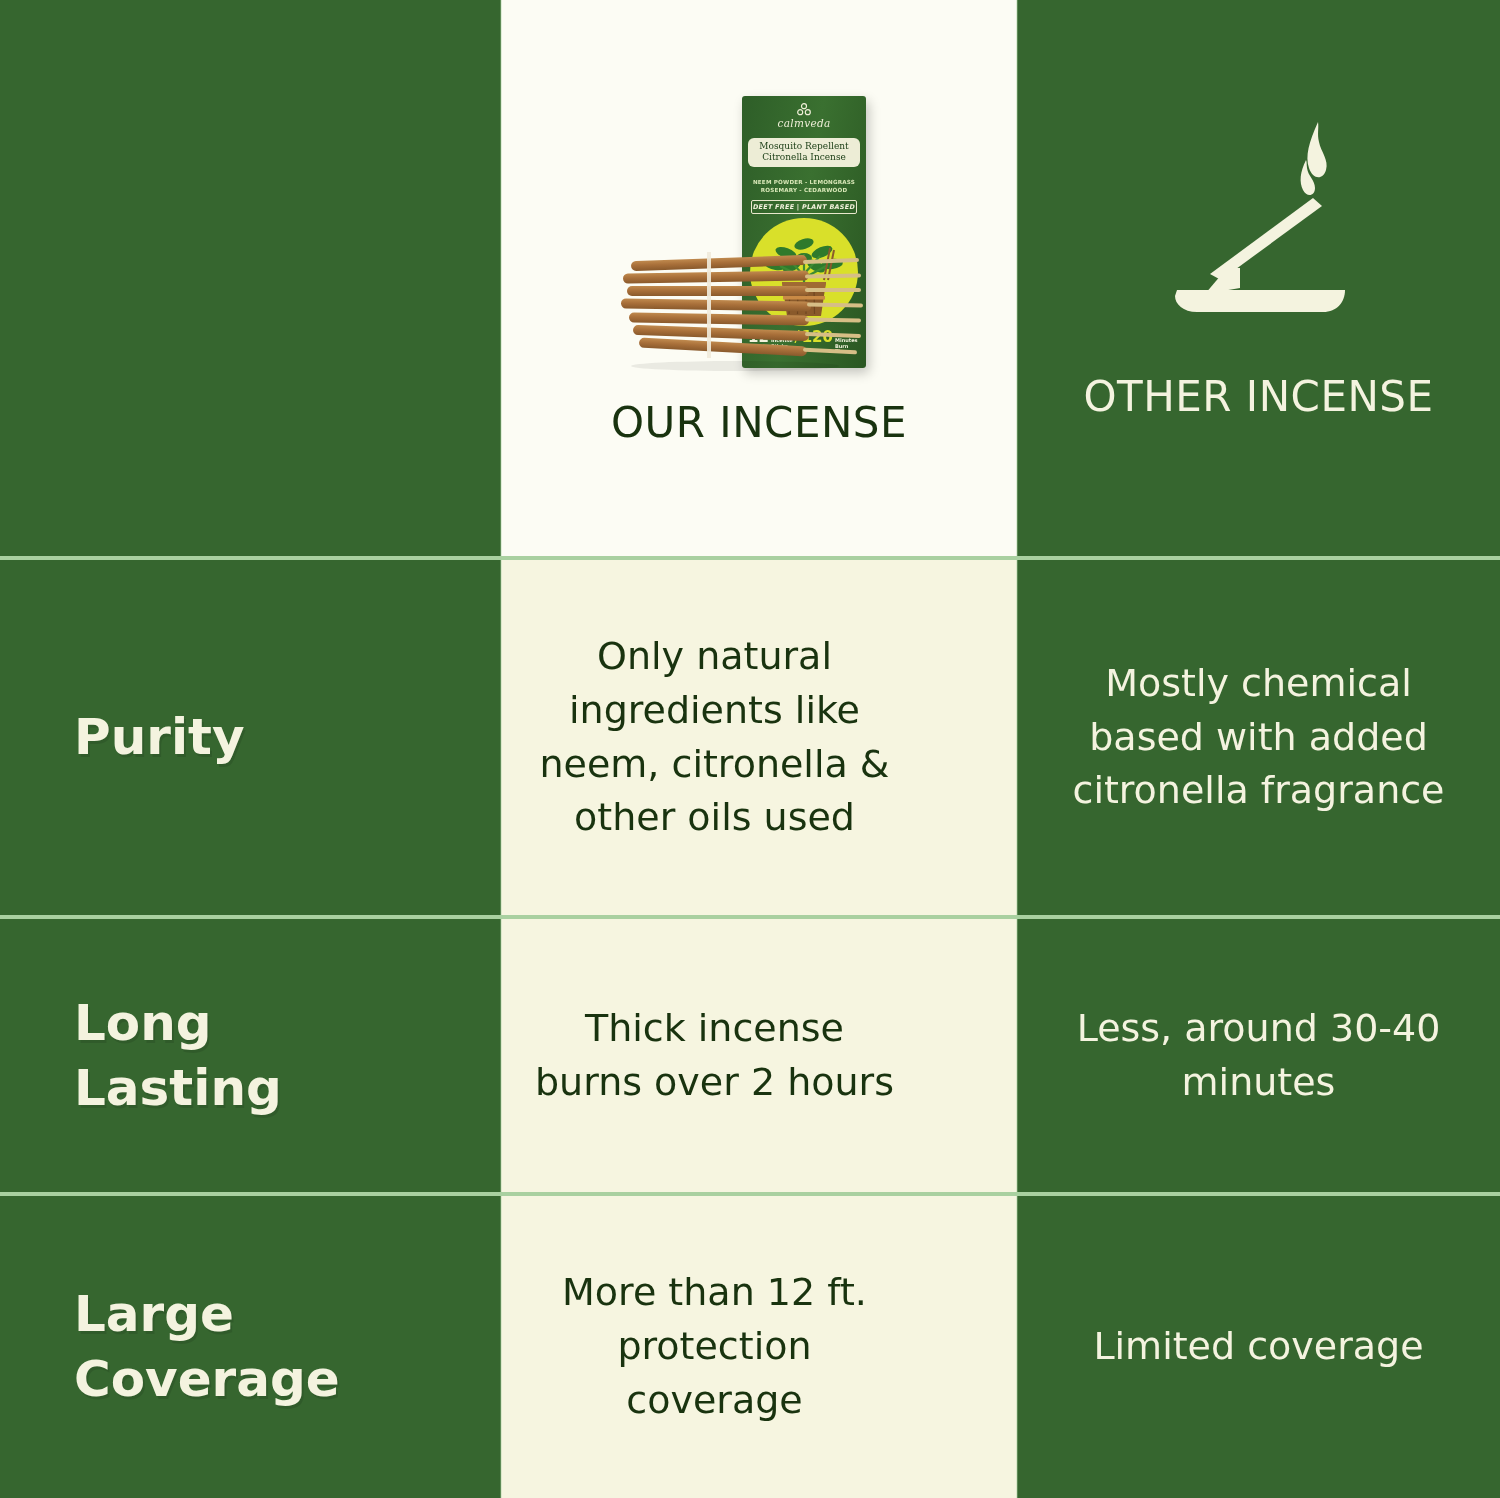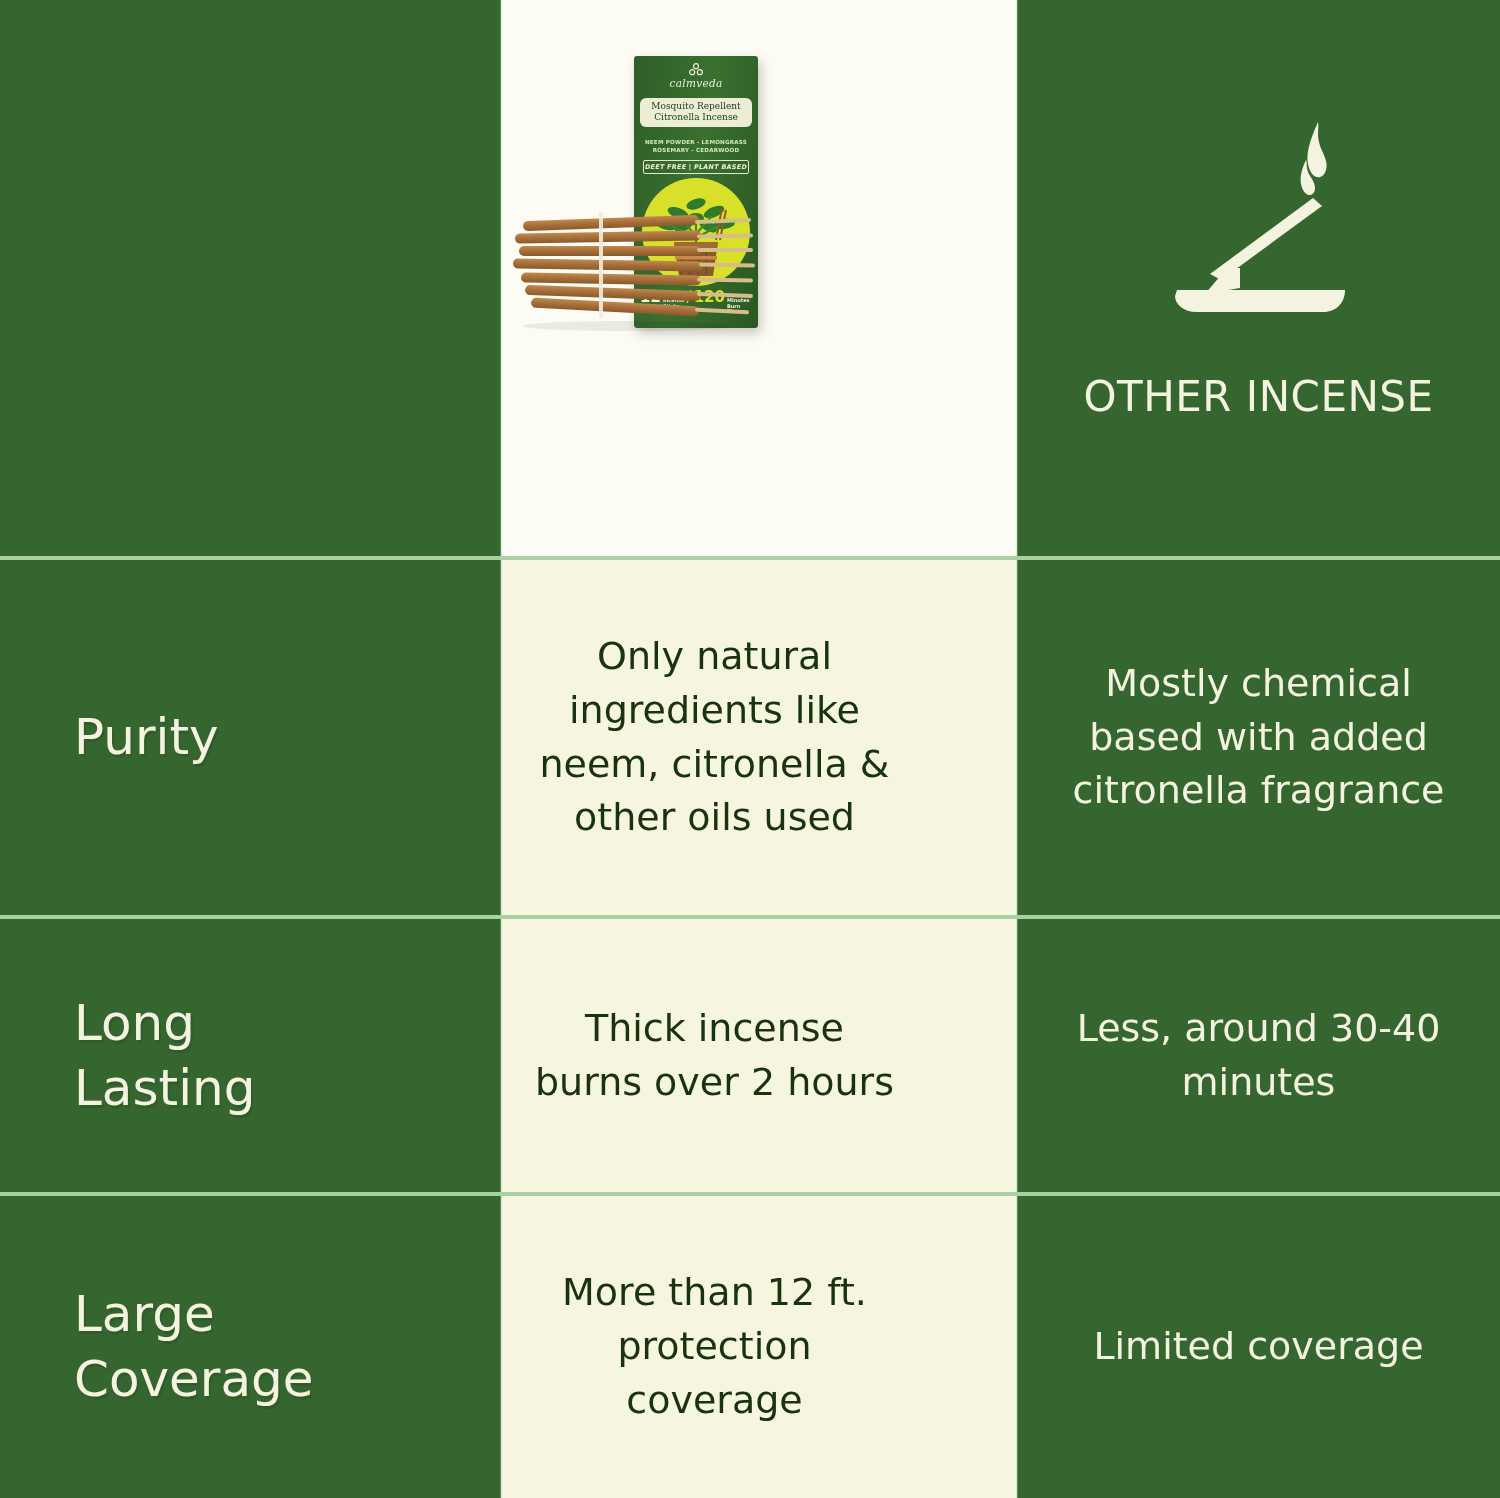"calmveda" .our-header { align-items: flex-start -> center; padding-top: 52px -> 92px }
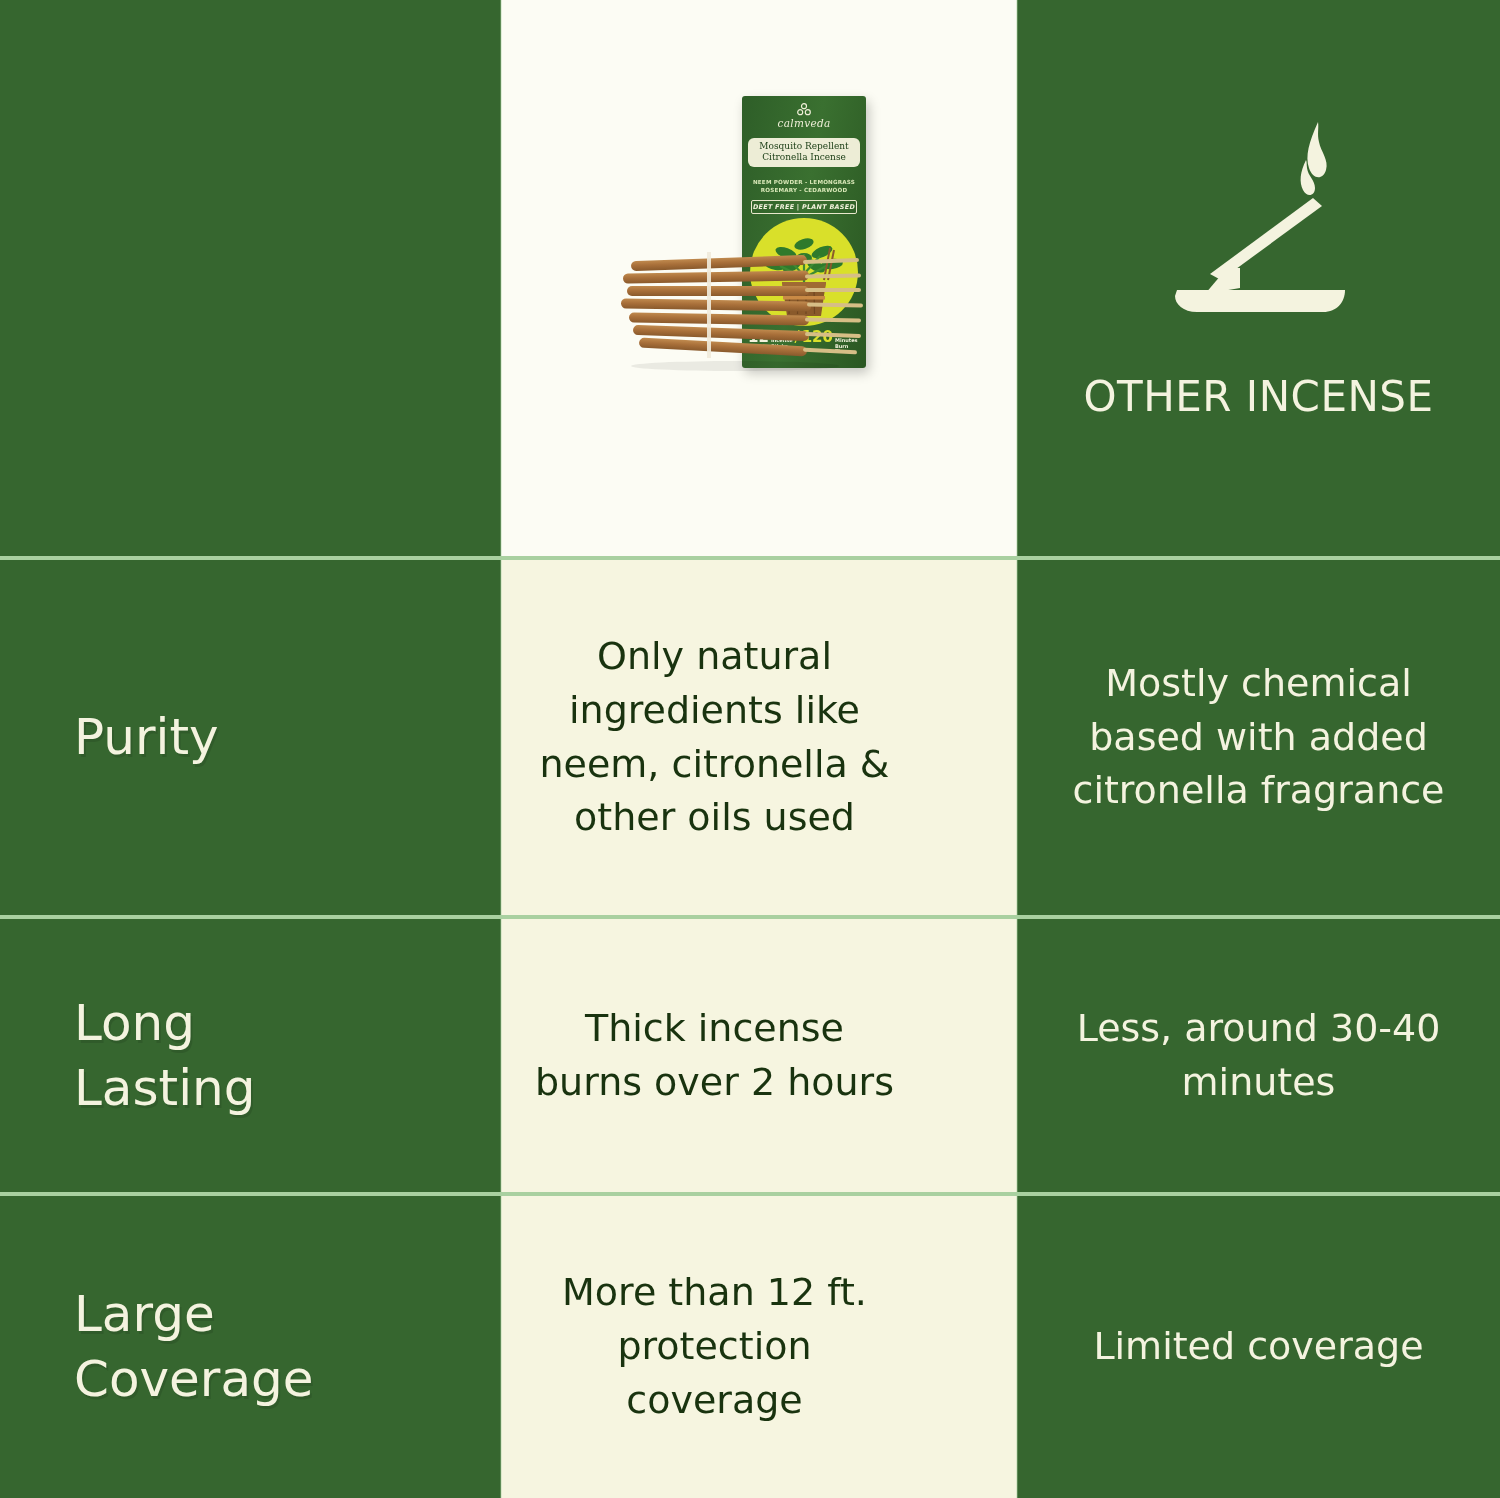"OUR INCENSE" div.our-label { html: none -> <div>OUR INCENSE</div> }
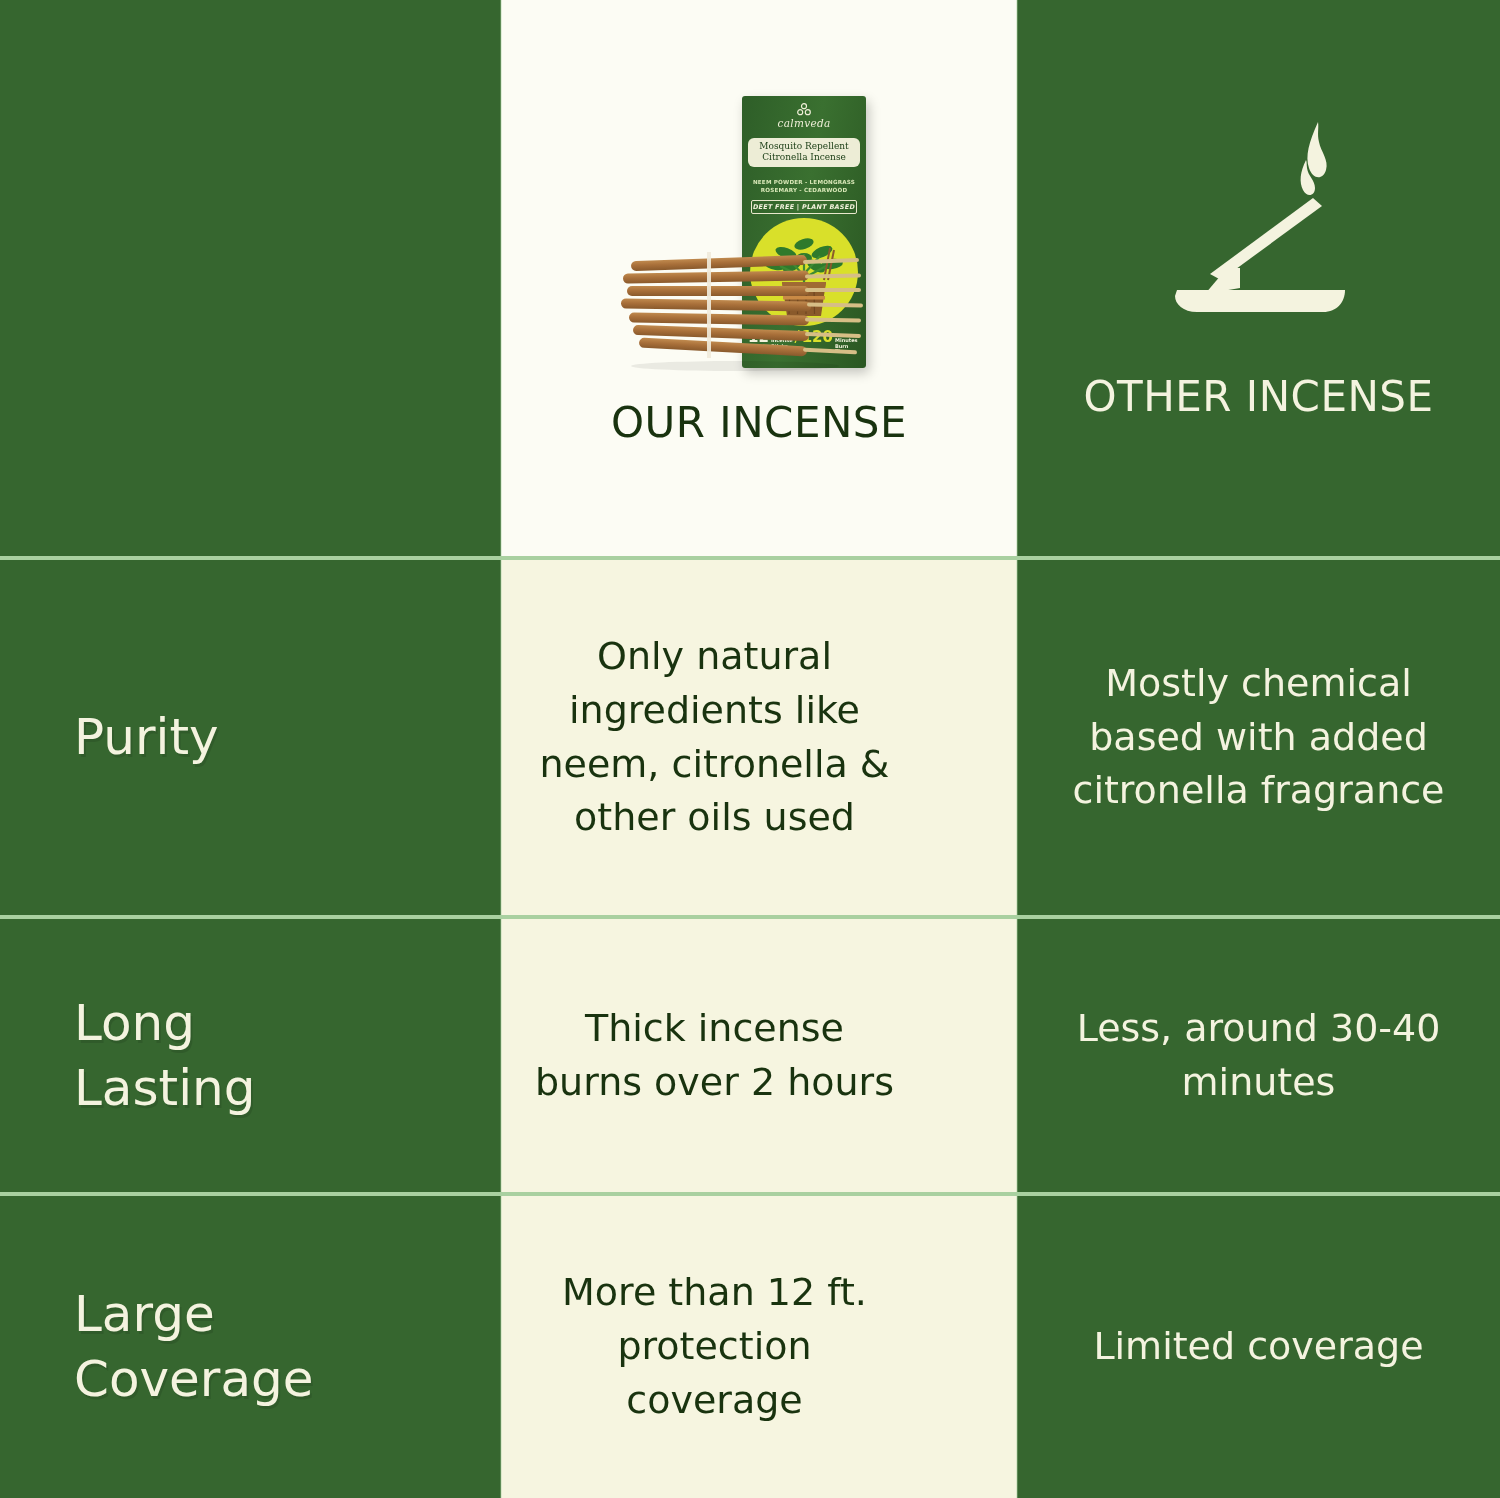"Purity" .feature-label { font-weight: 400 -> 700 }
